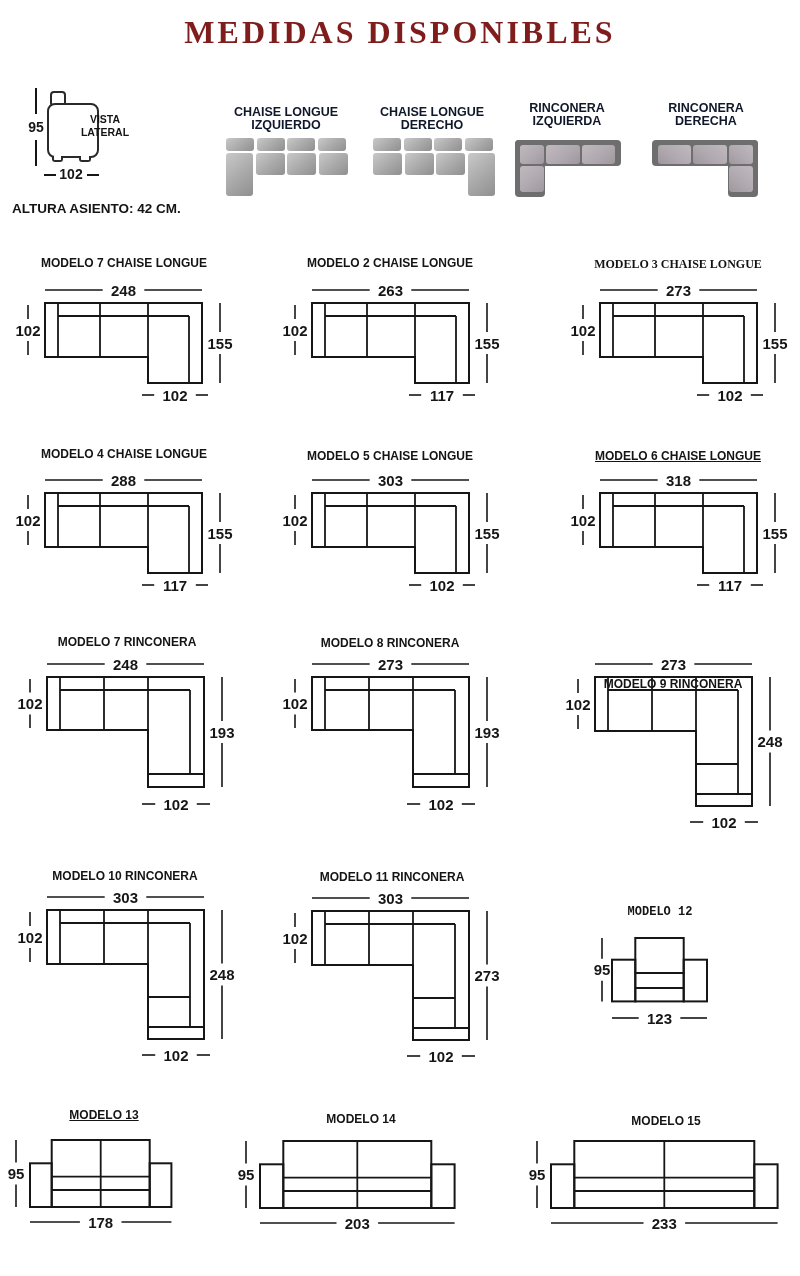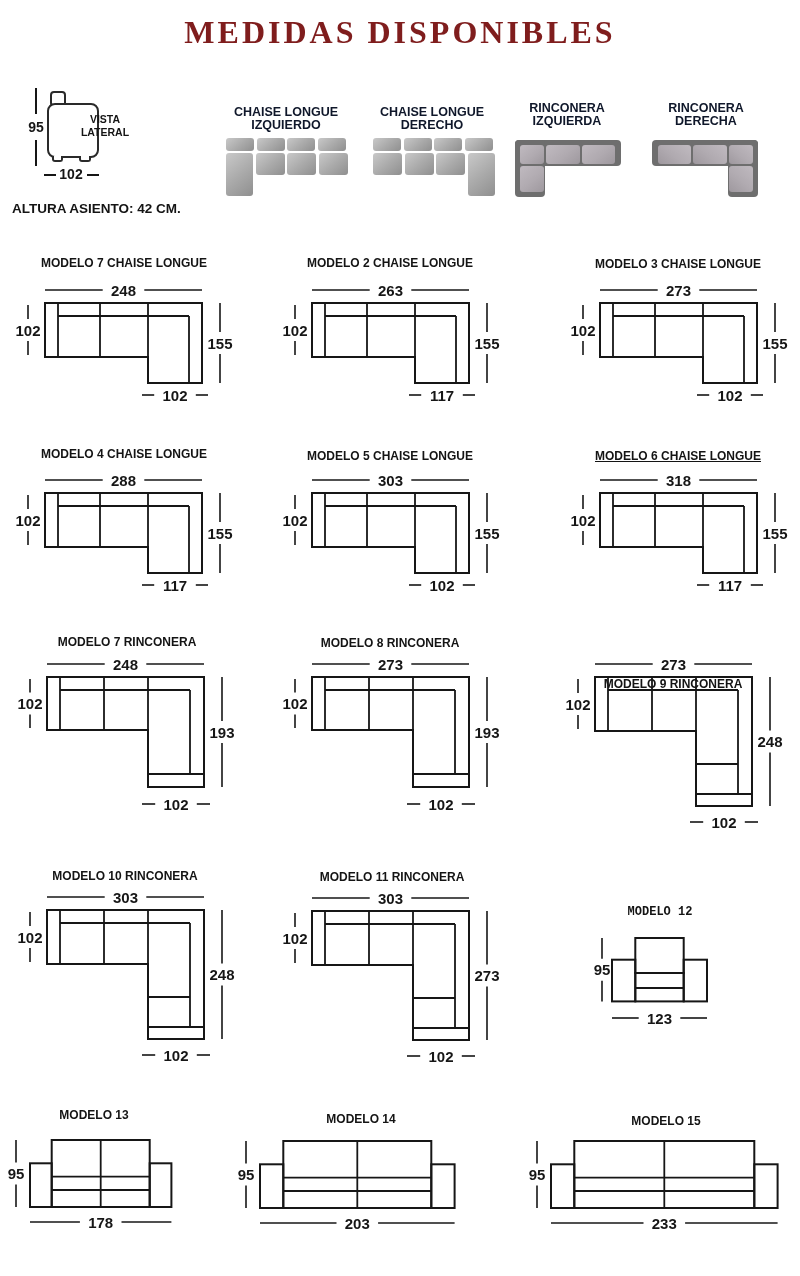"MODELO 3 CHAISE LONGUE" div.model-title { font-family: none -> Liberation Serif, serif }
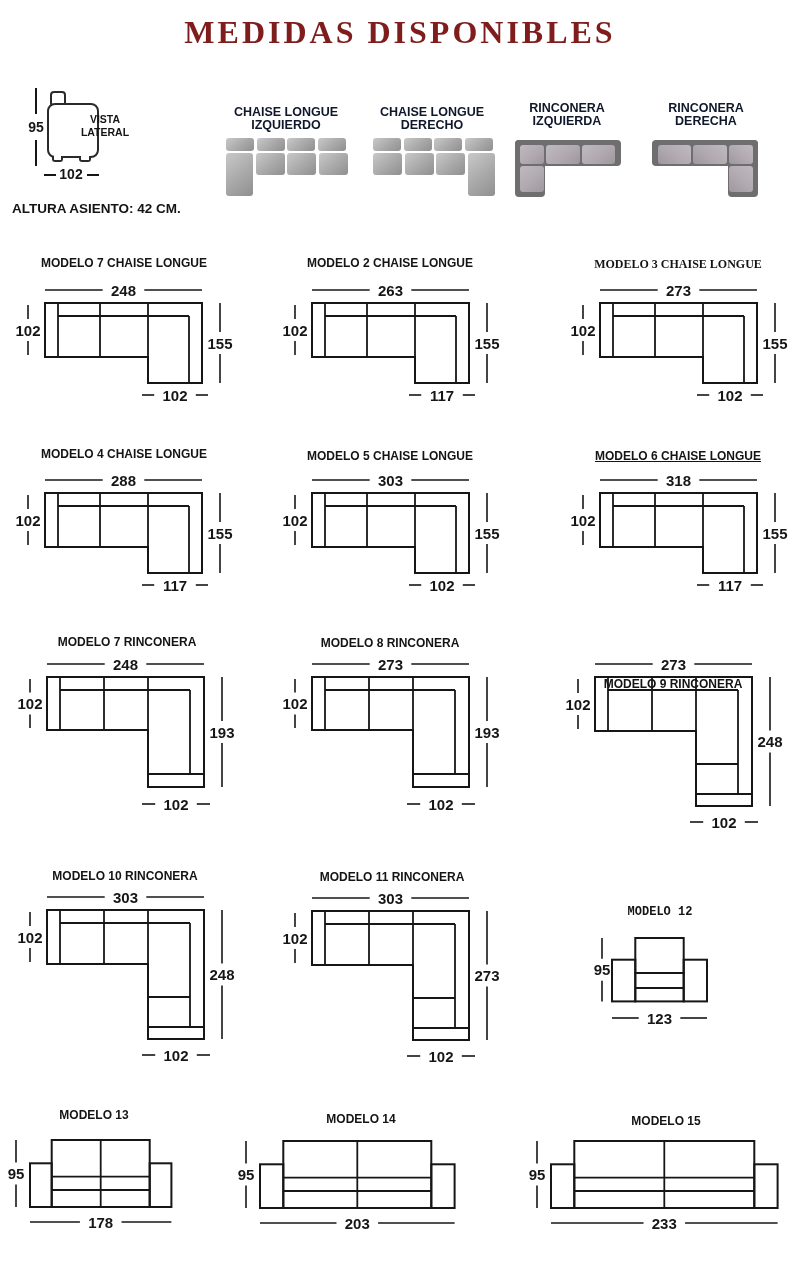"MODELO 13" div.model-title { left: 94px -> 104px; text-decoration: none -> underline }
